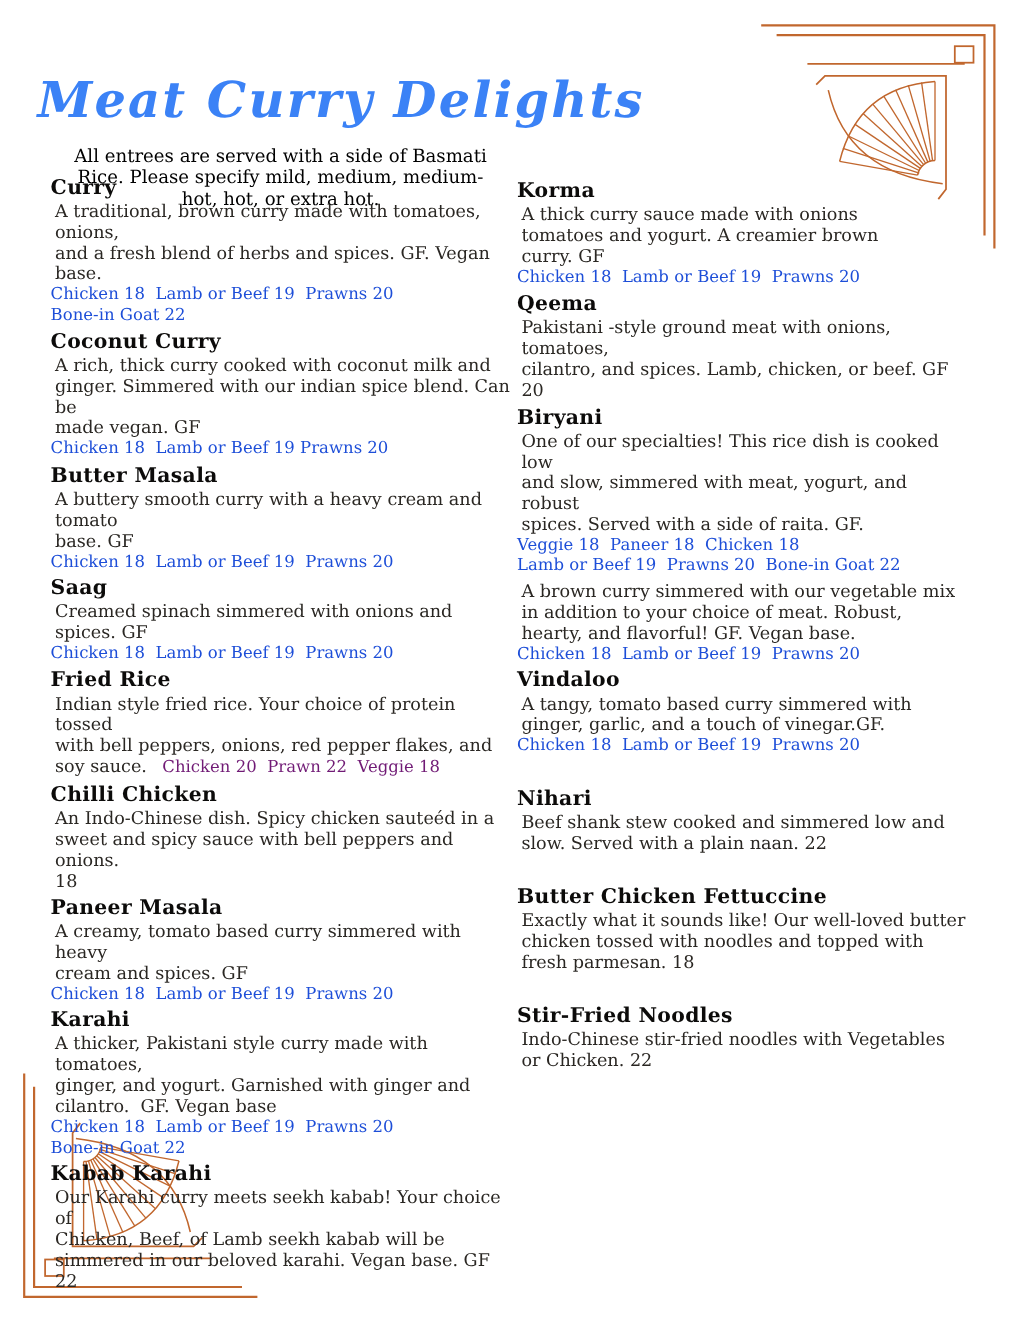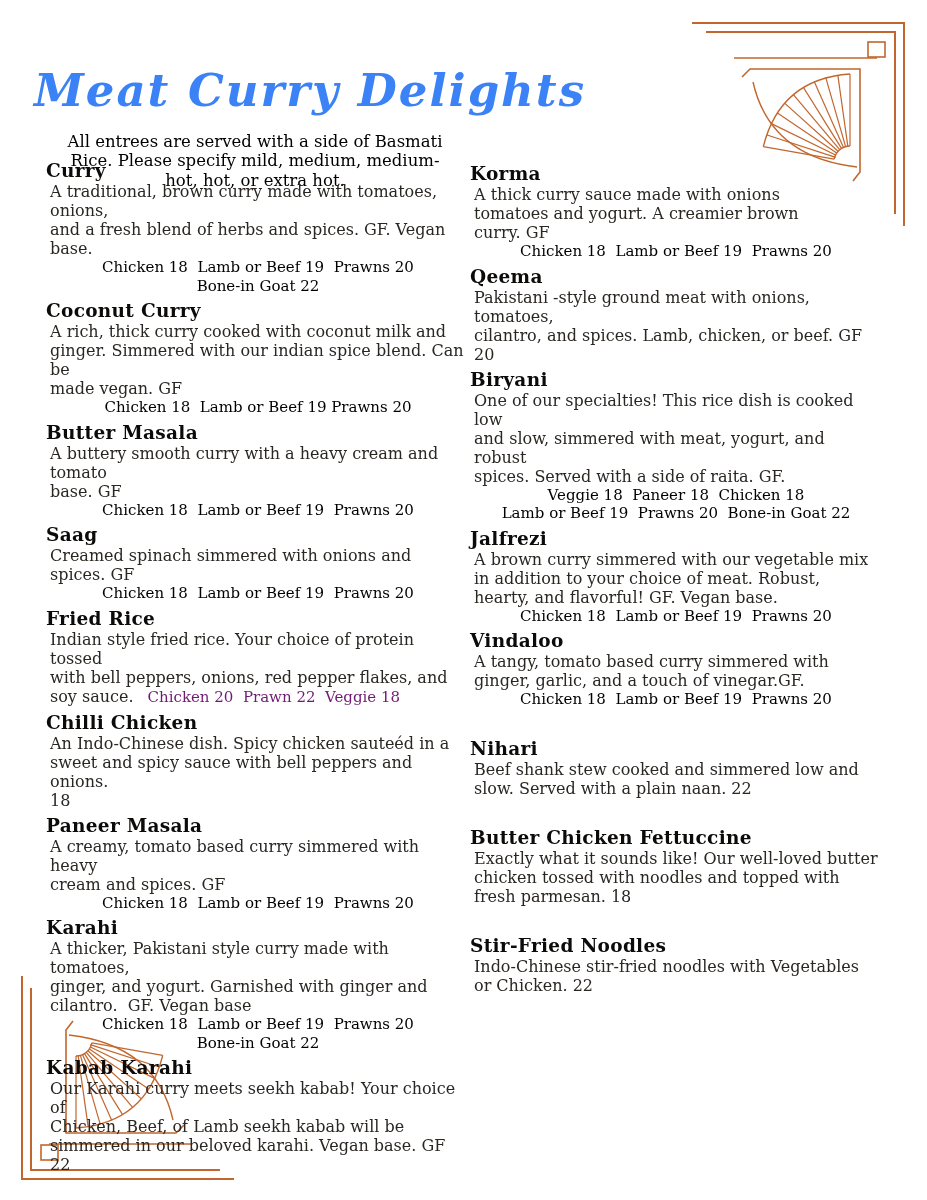"Chicken 18 Lamb or Beef" .price { color: #000000 -> #1d4ed8; text-align: center -> left }
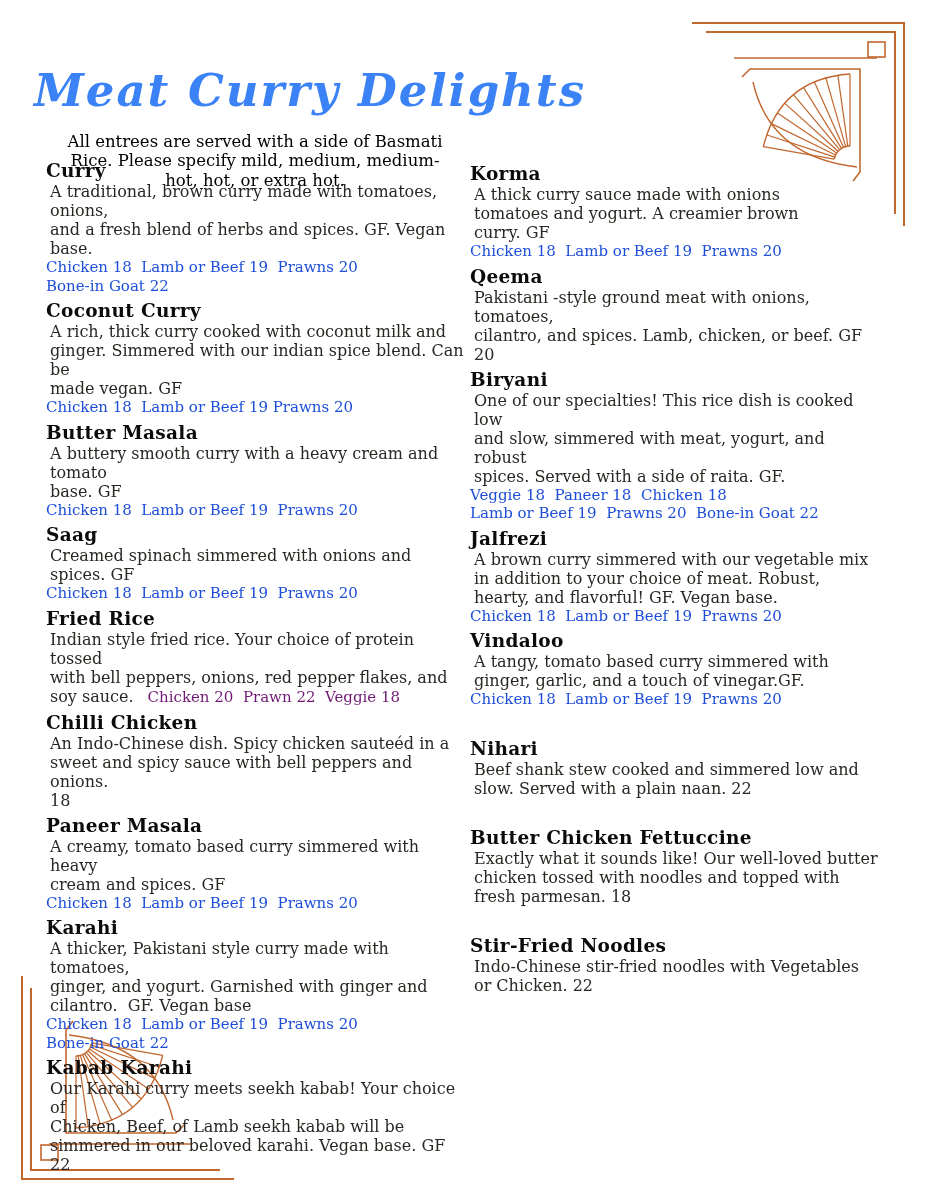"Jalfrezi" h2.item-name { html: <h2>Jalfrezi</h2> -> none }
